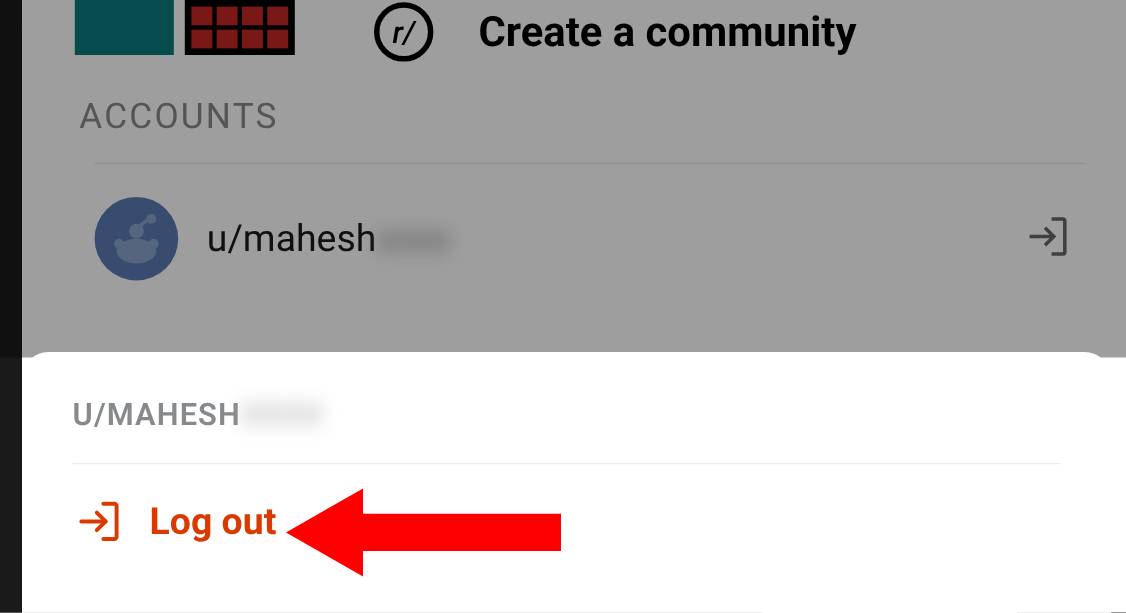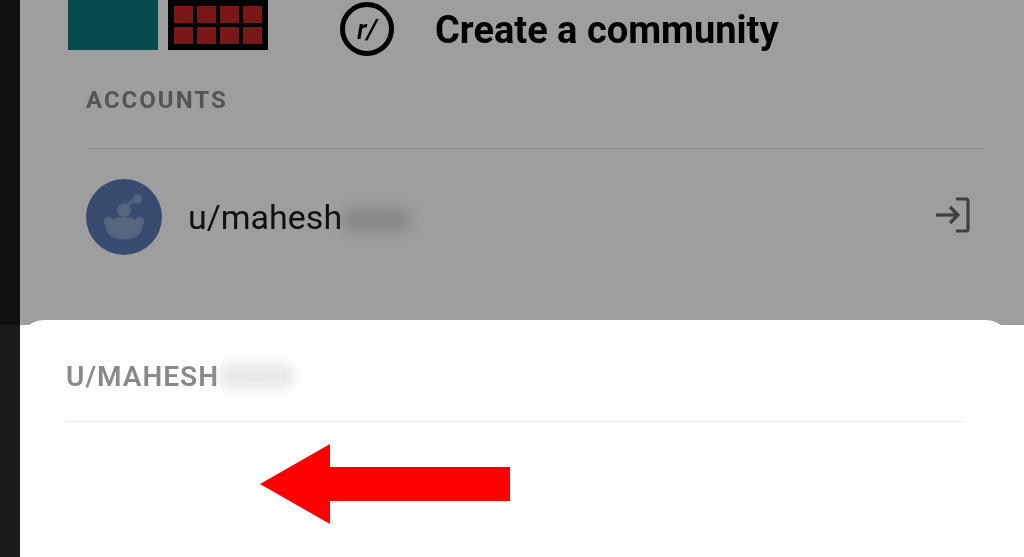"ACCOUNTS" .accounts-heading { font-size: 24px -> 32px; font-weight: 700 -> 400; left: 66px -> 52px }
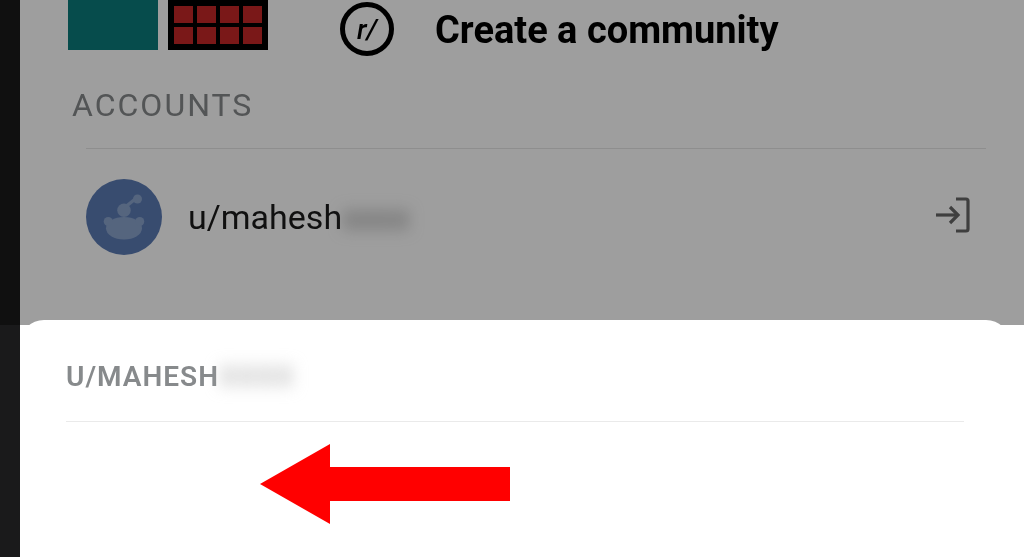"Log out" div.logout-row { html: none -> <div> <div> <svg> <path></path> <path></path> <path></path> </svg> </div> <div>Log out</div> </div> }
